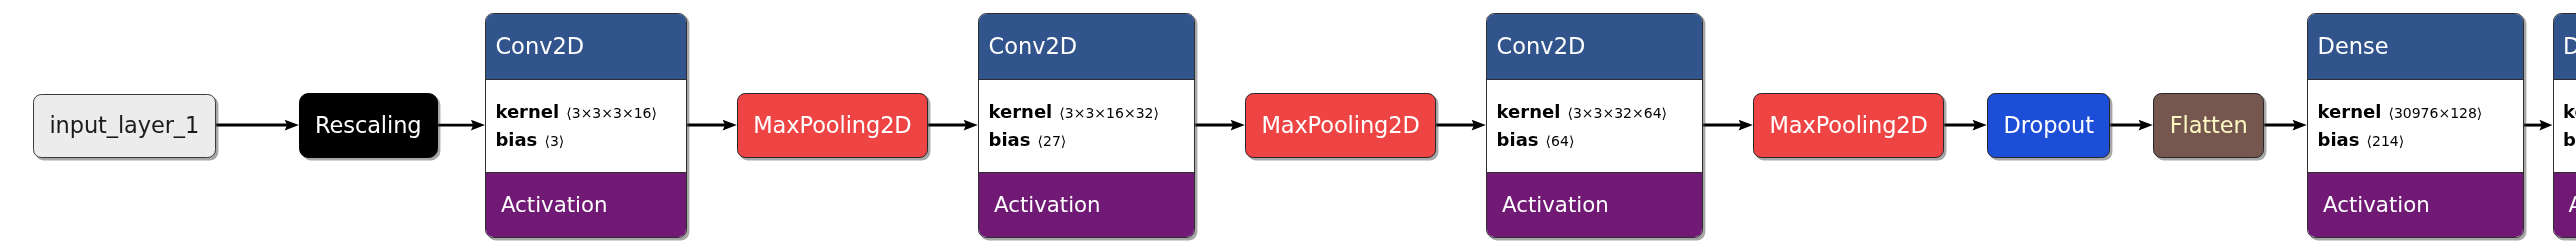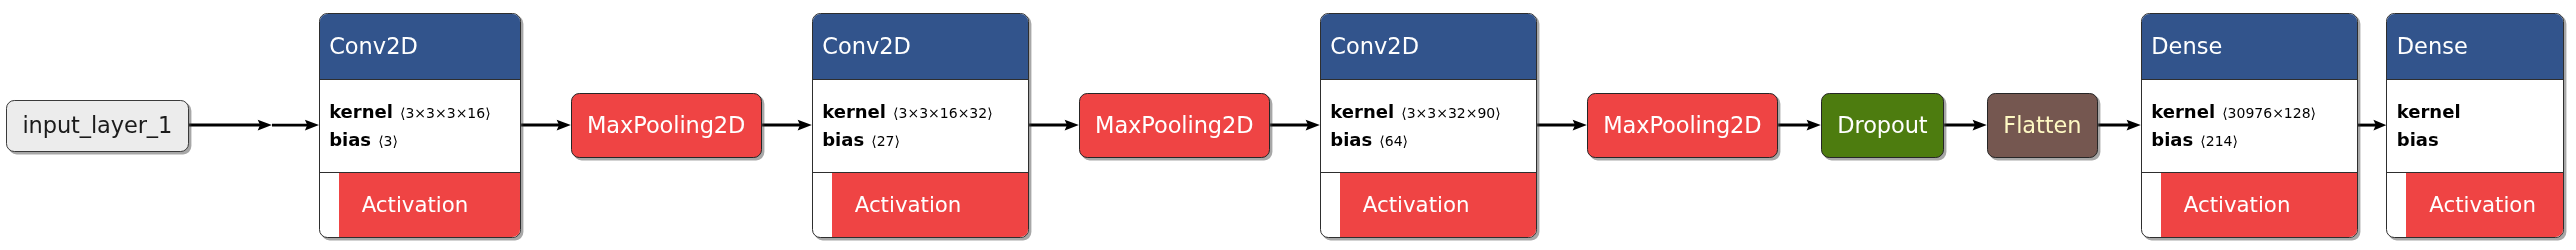"input_layer_1" .pill.io { height: 52px -> 64px; margin-left: none -> 27px }
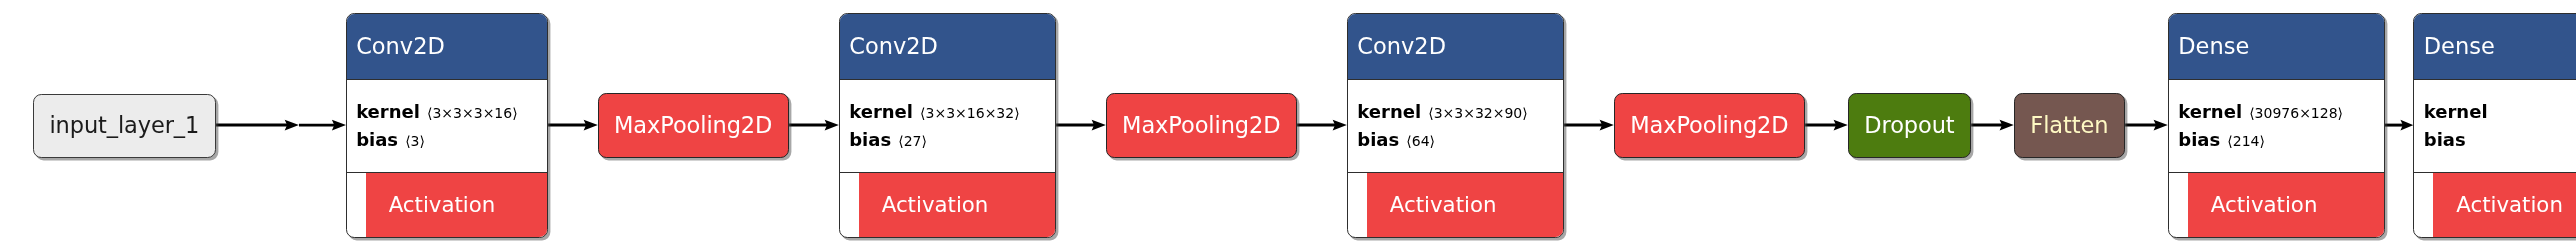"Rescaling" div.node { html: none -> <div> <span>Rescaling</span> </div> }
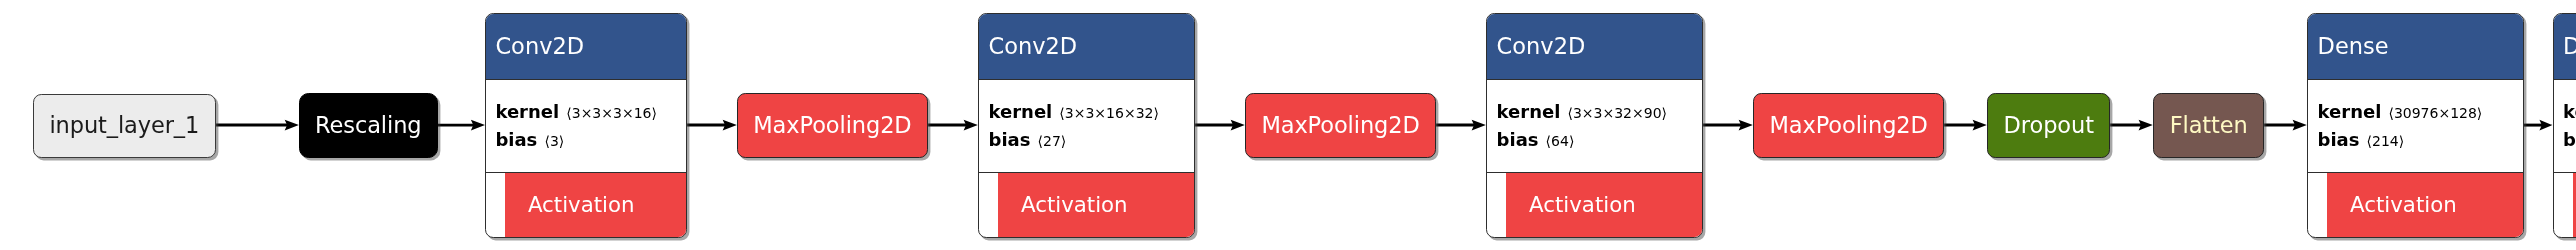"⟨3×3×32×90⟩" span.param-shape { text: 90 -> 64 }
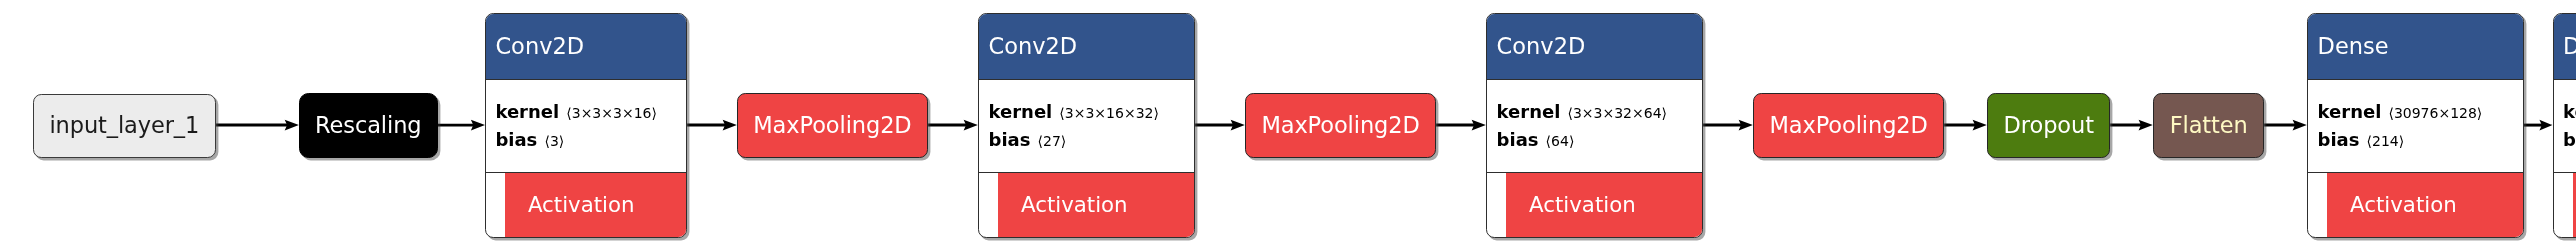"Dropout" .pill.dropout { background: #4d7c0f -> #1d4ed8 }
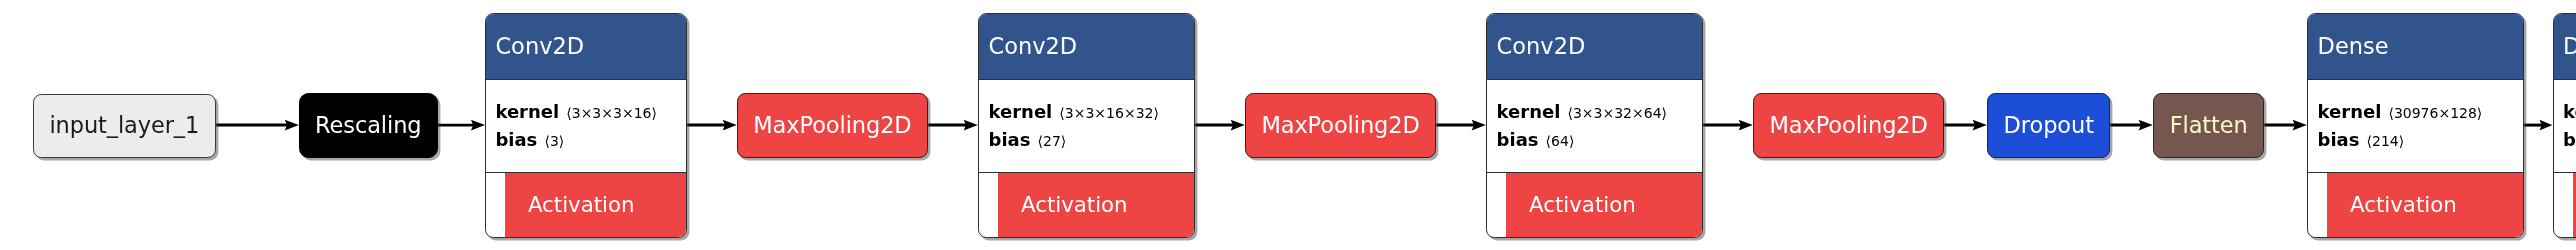"Activation" .card-foot { background: #ef4444 -> #701a75; margin-left: 19px -> none; padding-left: 23px -> 15px }
